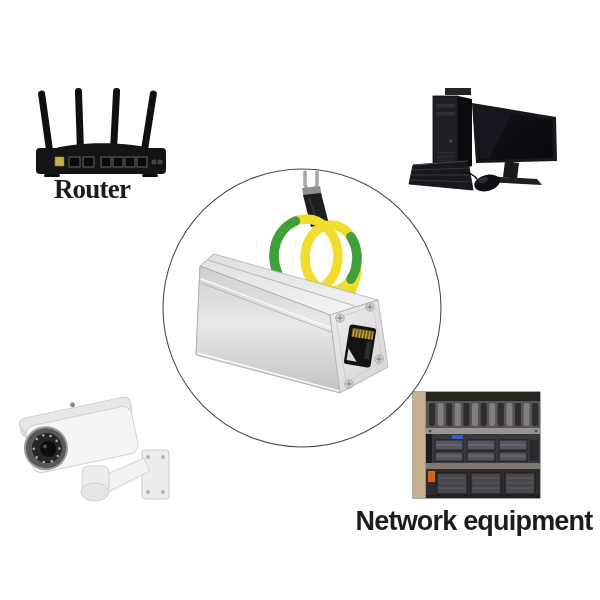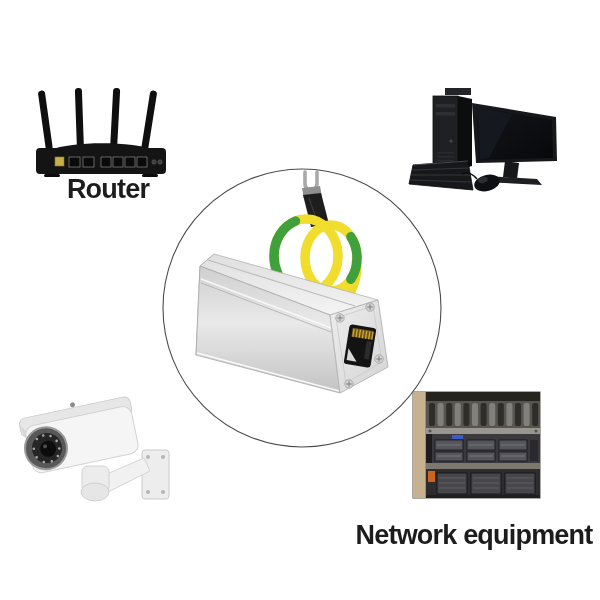"Router" div.label { font-family: none -> Liberation Serif, serif; left: 108px -> 92px }
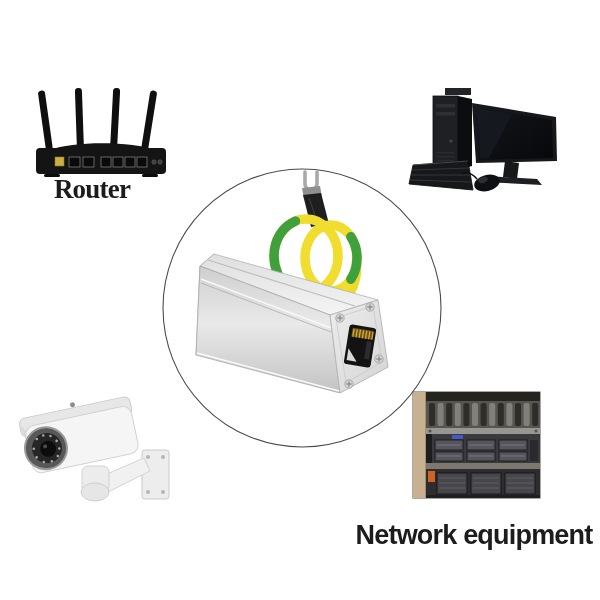"Network equipment" div.label { top: 521px -> 507px }
